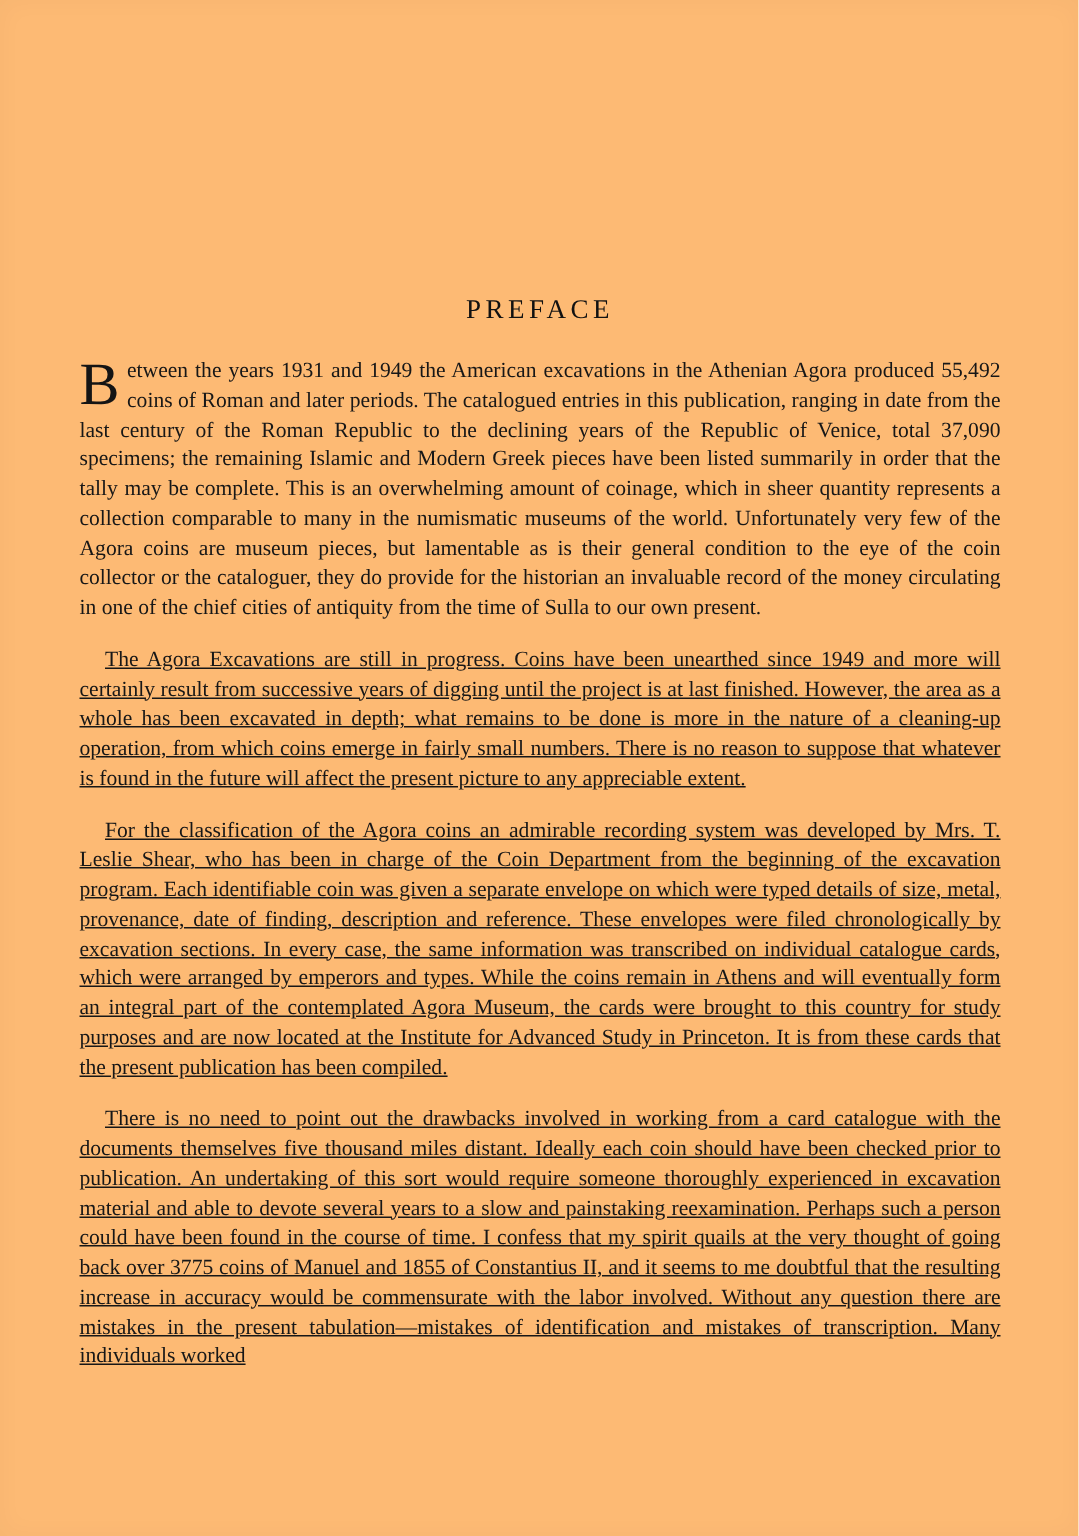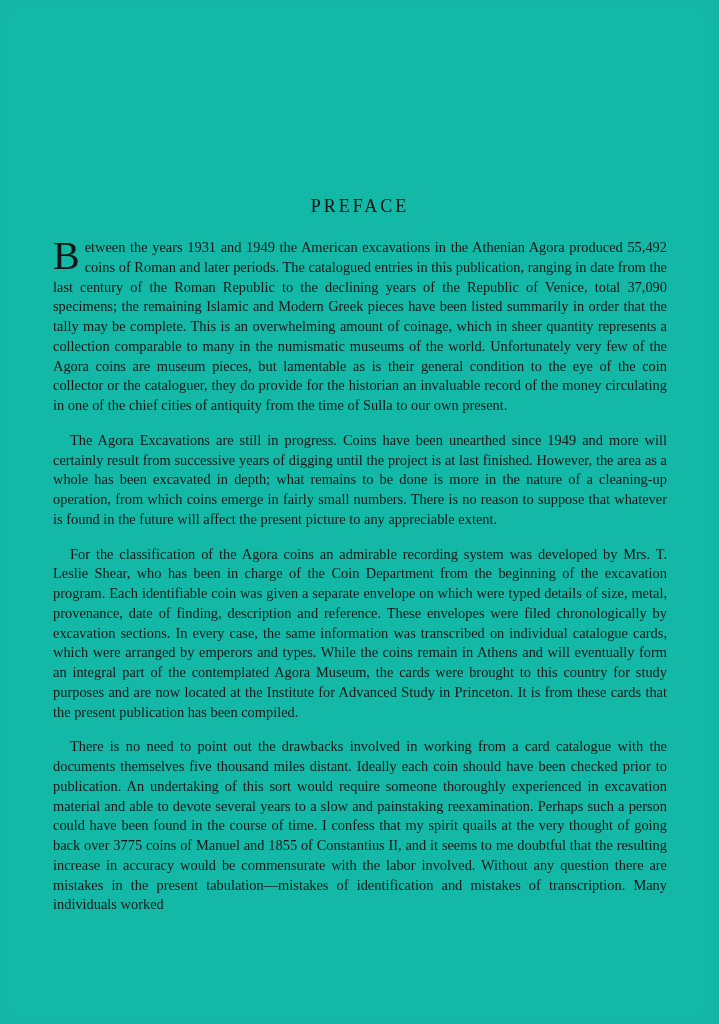"PREFACE" .page { background: #14b8a6 -> #fdba74 }
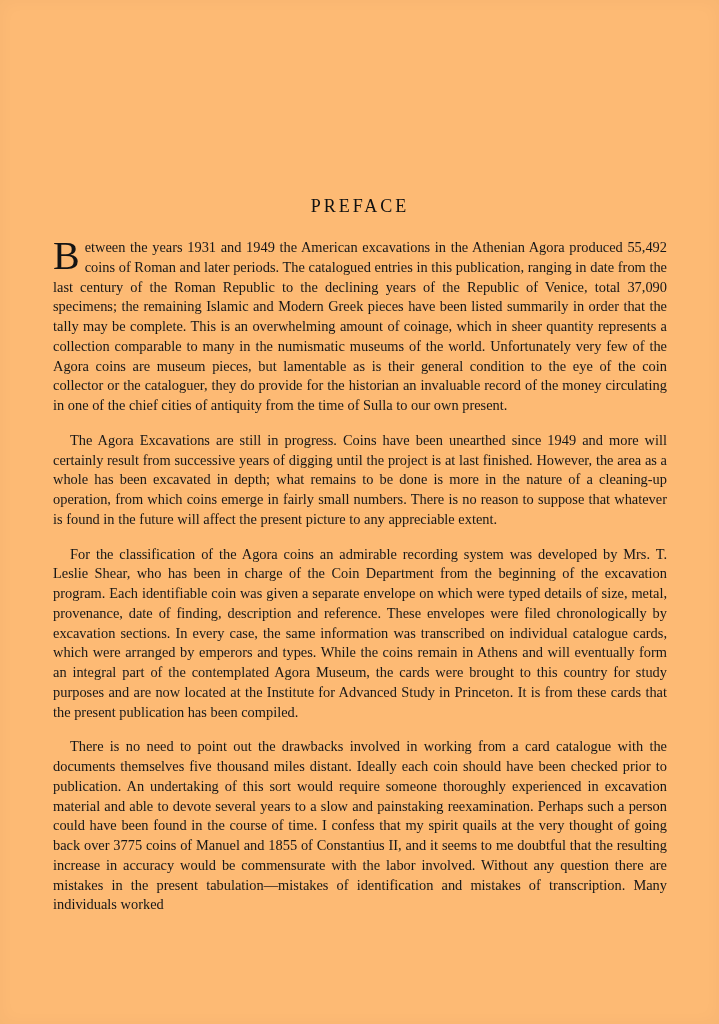"The Agora Excavations are still" .para.indent { text-decoration: none -> underline }
